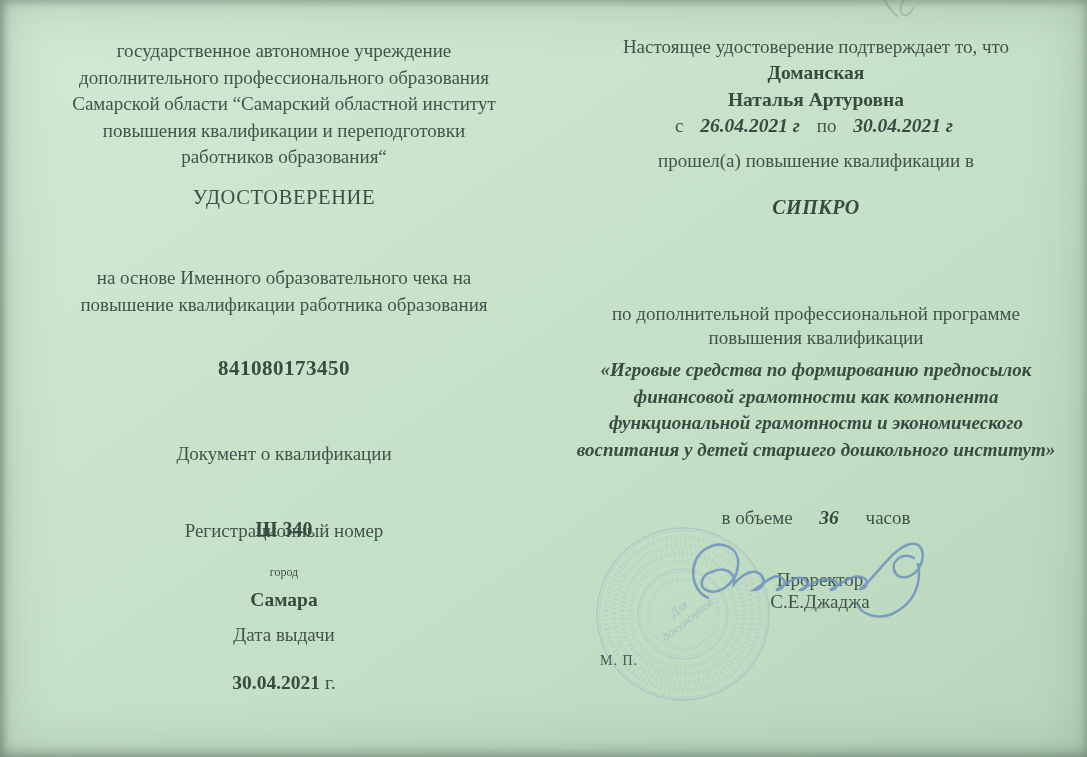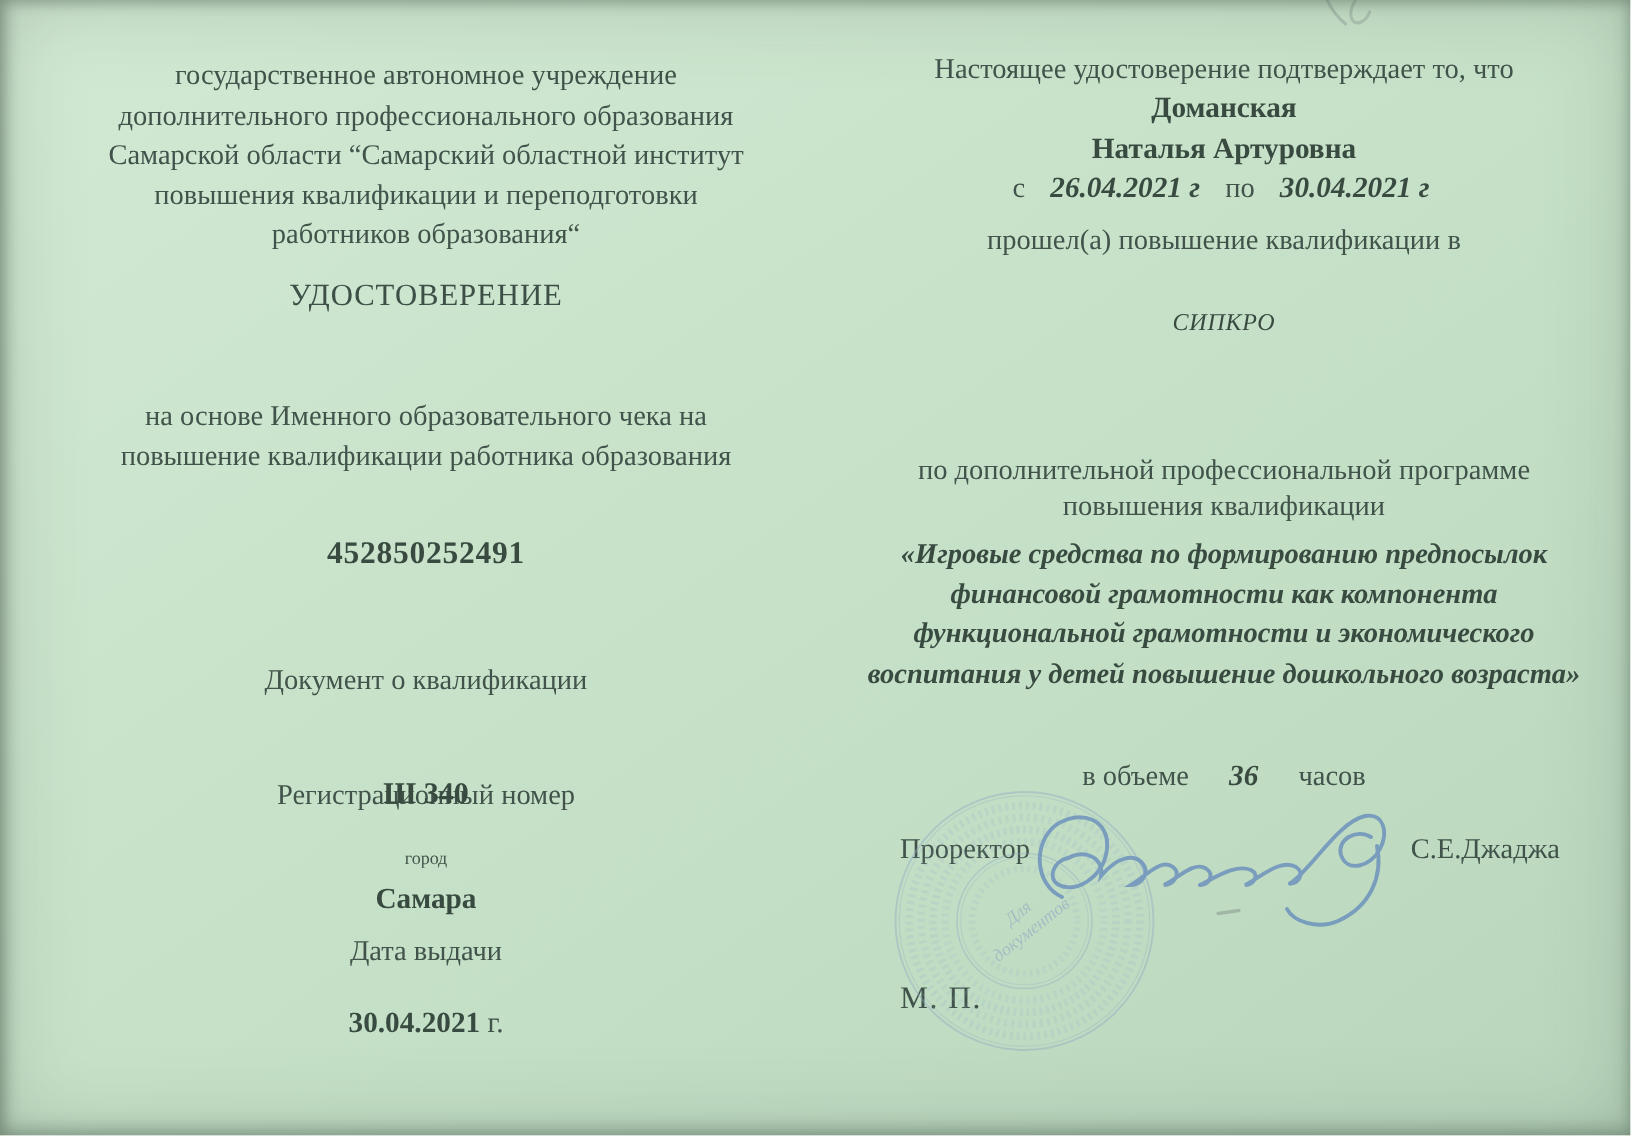"СИПКРО" .org { font-size: 16px -> 20px; font-weight: normal -> bold; top: 207px -> 196px }
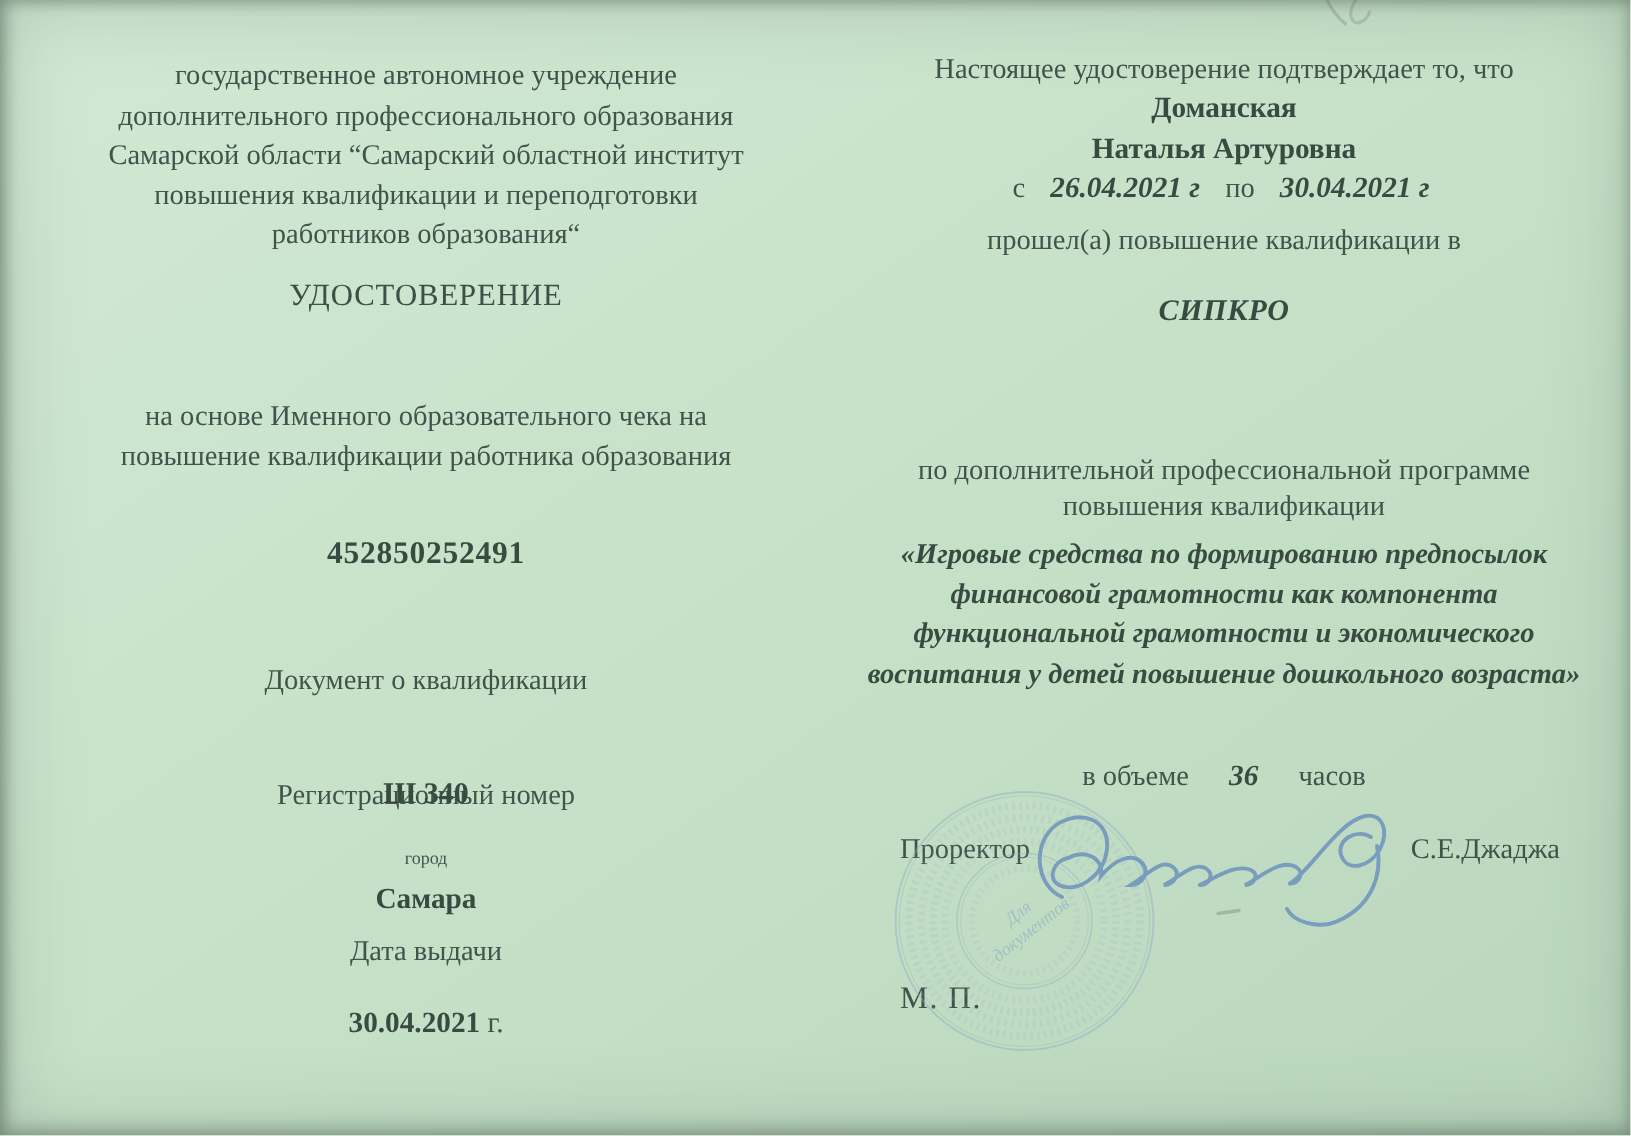"452850252491" div.blk { text: 452850252491 -> 841080173450 }
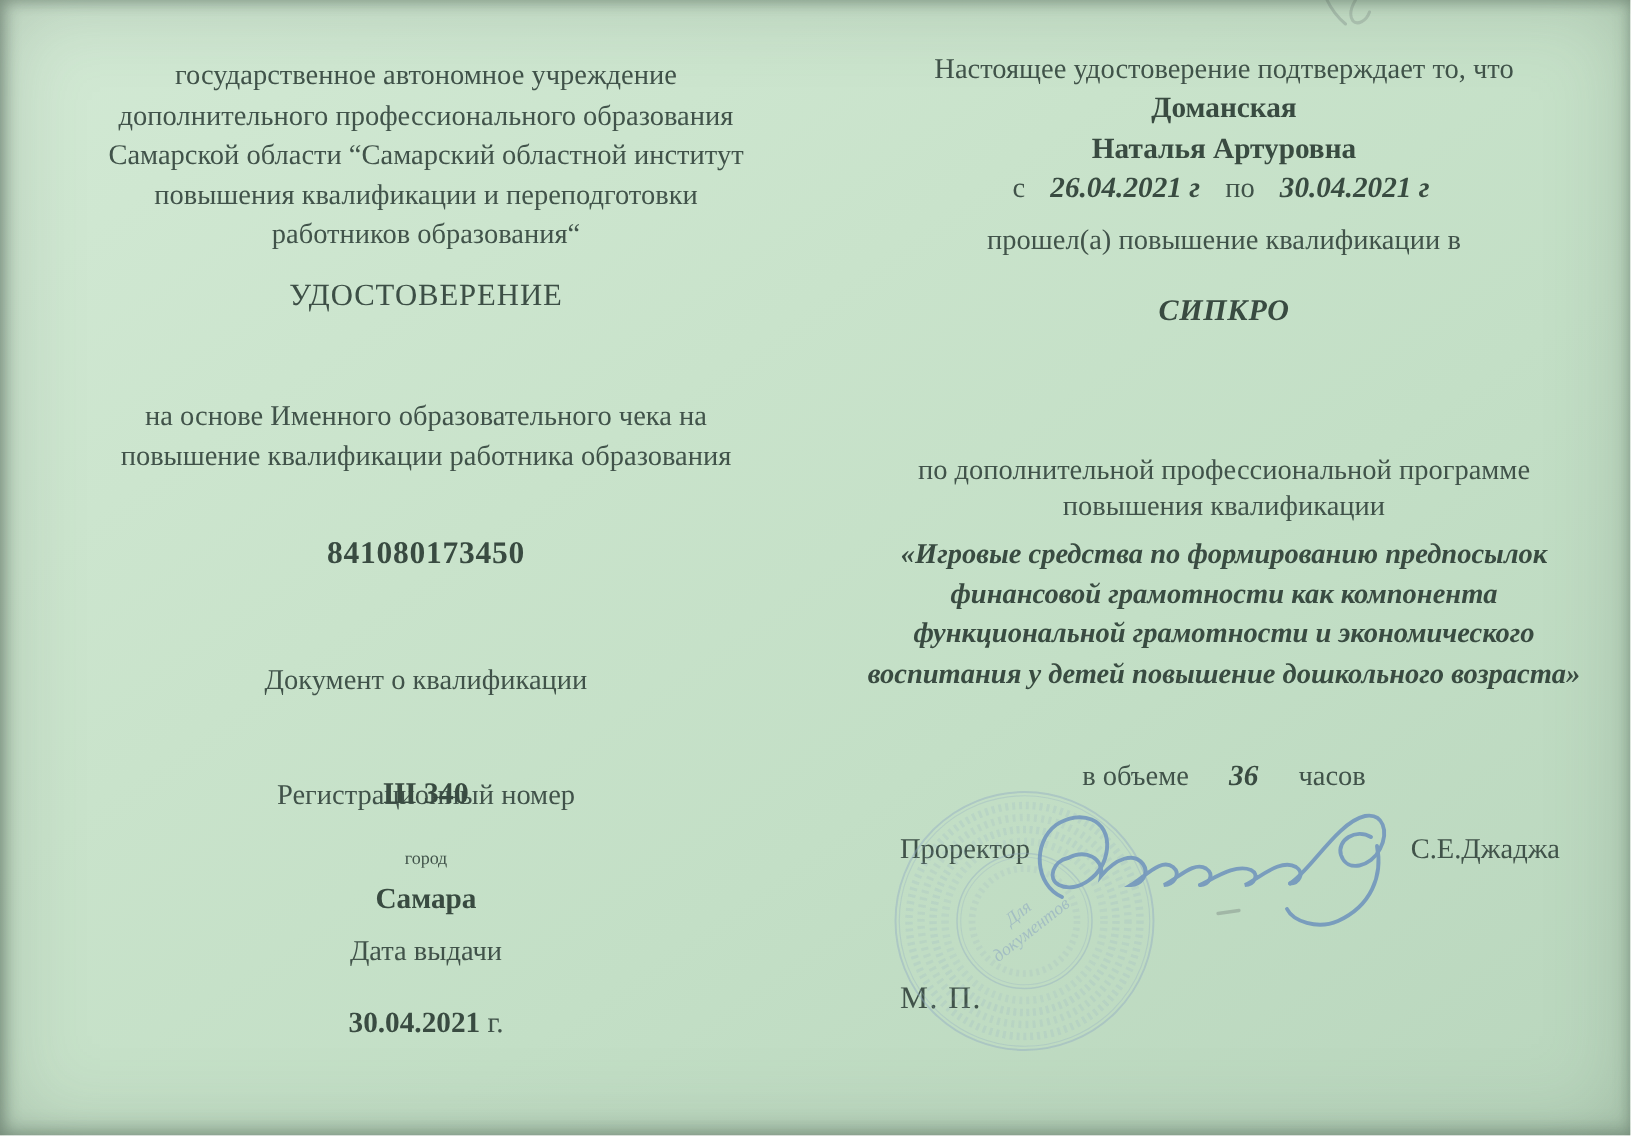"«Игровые средства по формированию" div.blk { text: повышение дошкольного возраста -> старшего дошкольного институт }
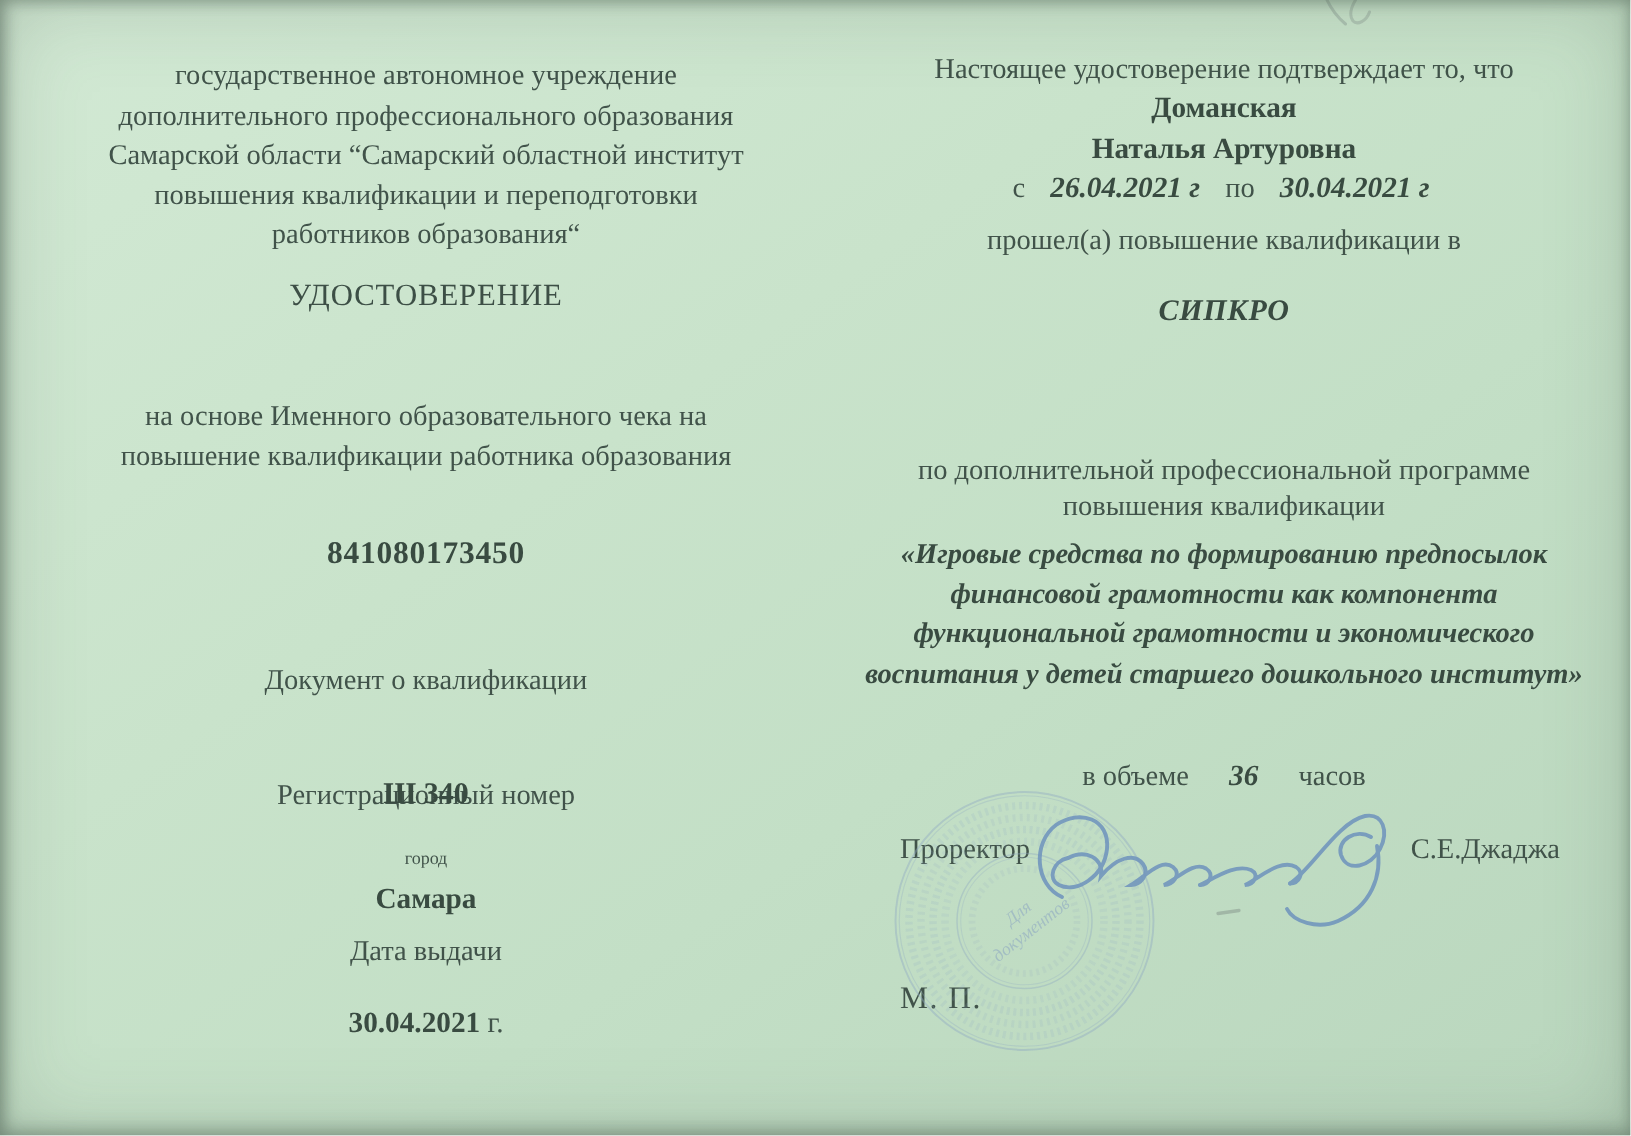"Проректор" .signer-row { flex-direction: none -> column; top: 556px -> 569px }
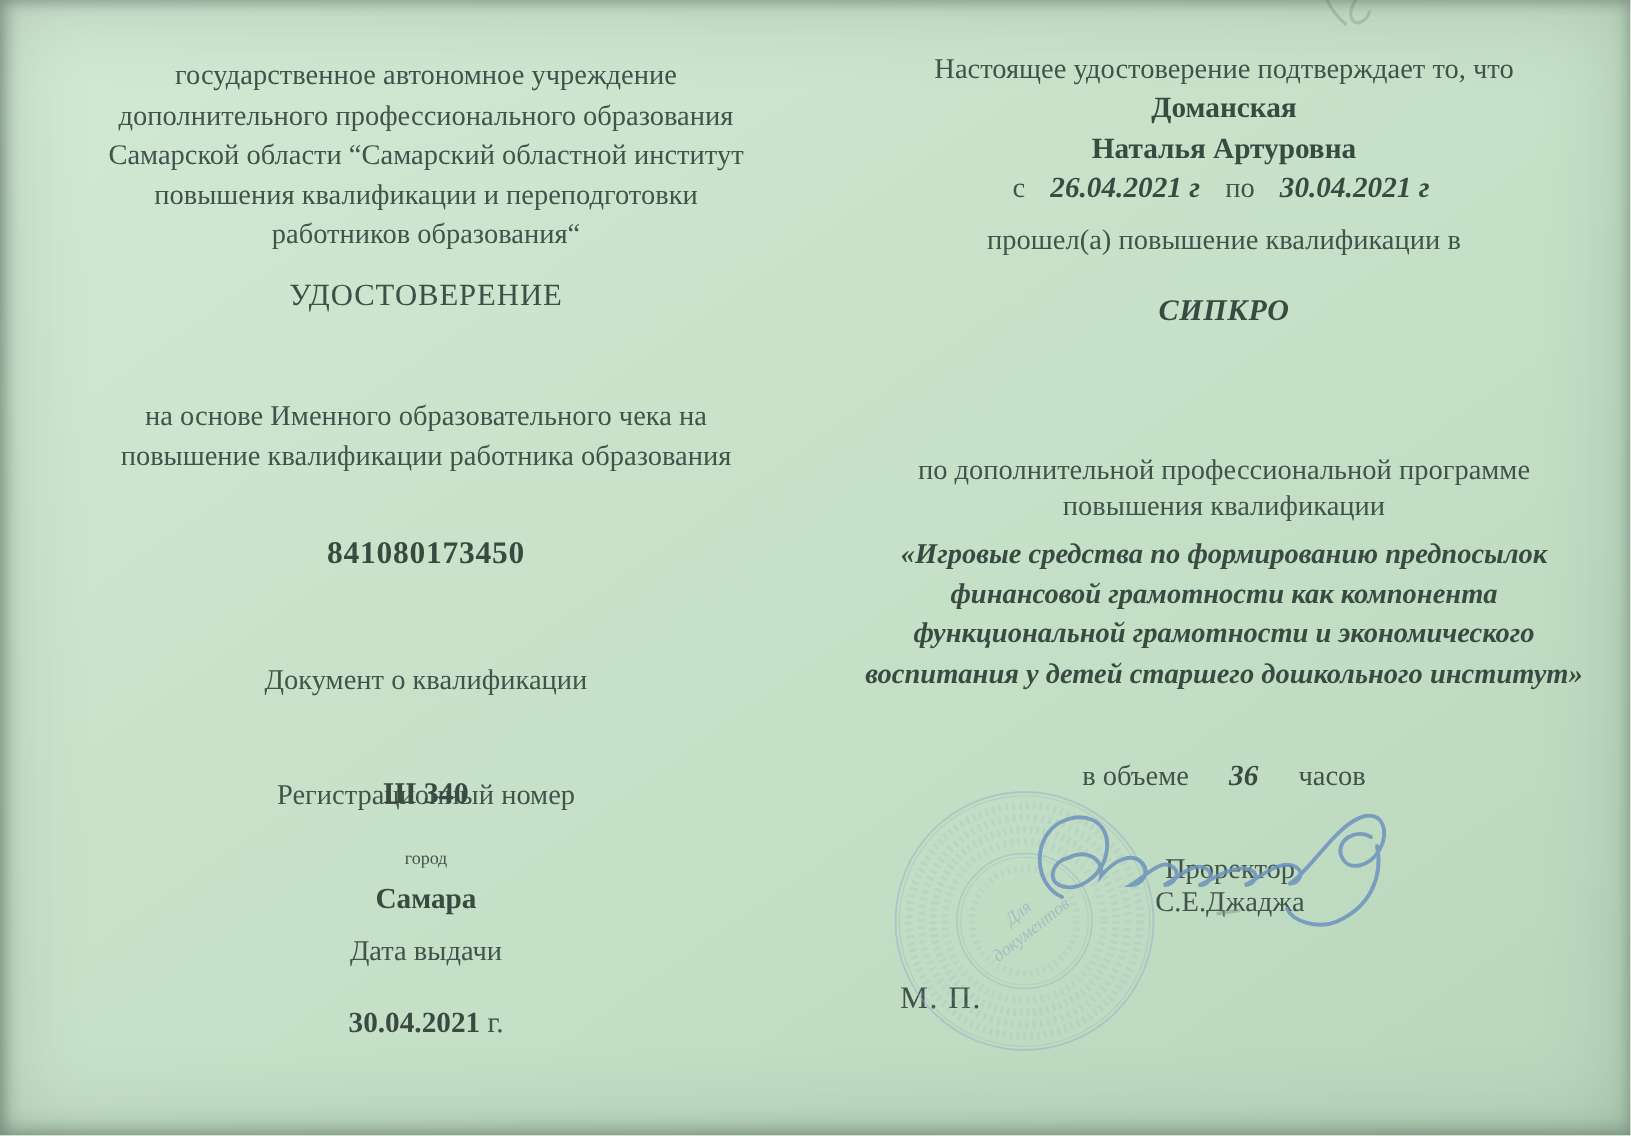"М. П." .seal-mark { font-size: 21px -> 14px }
